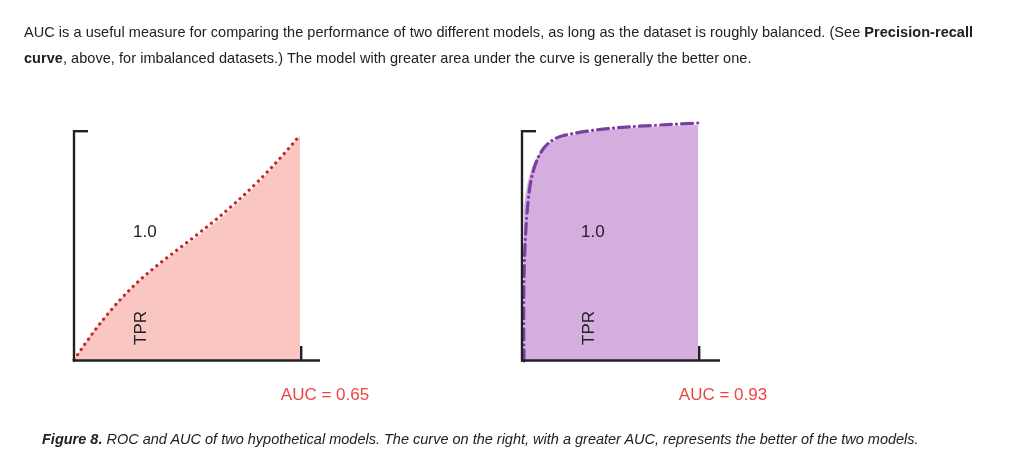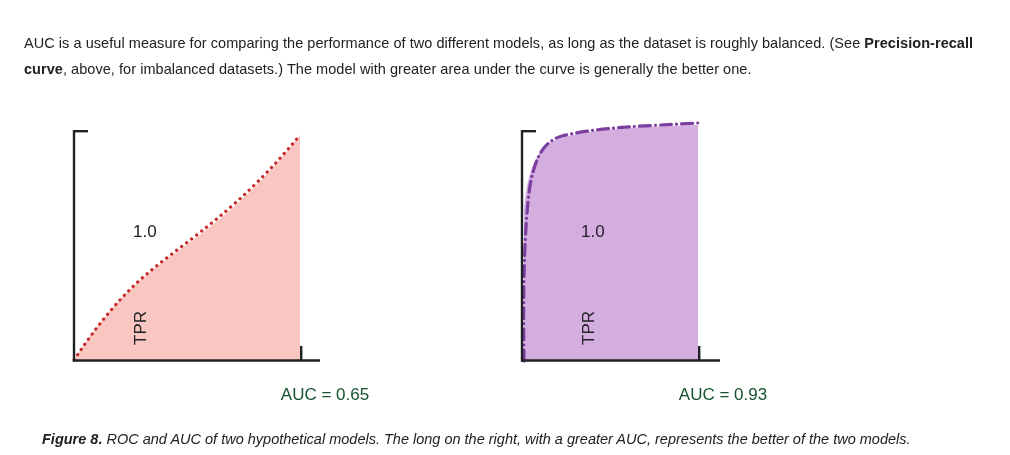"AUC is a useful measure" .intro { top: 15px -> 4px }
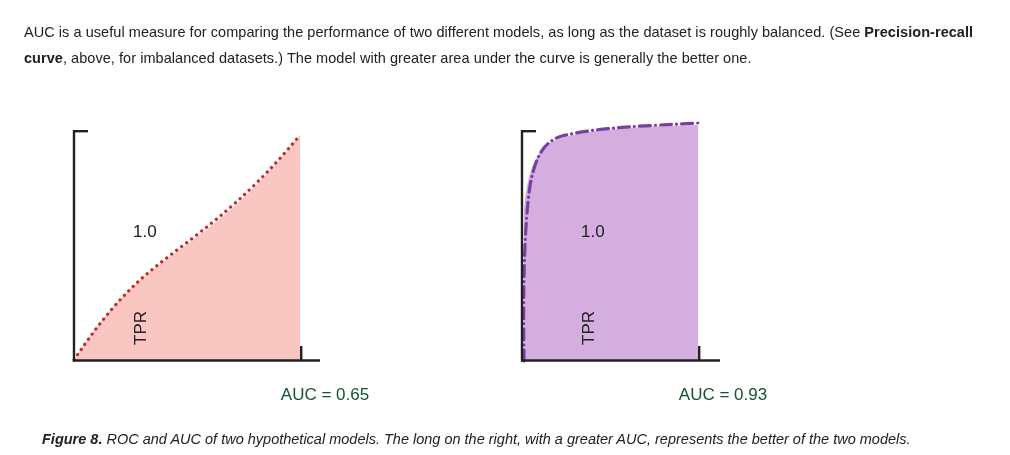"AUC = 0.65" .auc-label { color: #14532d -> #ef4444 }
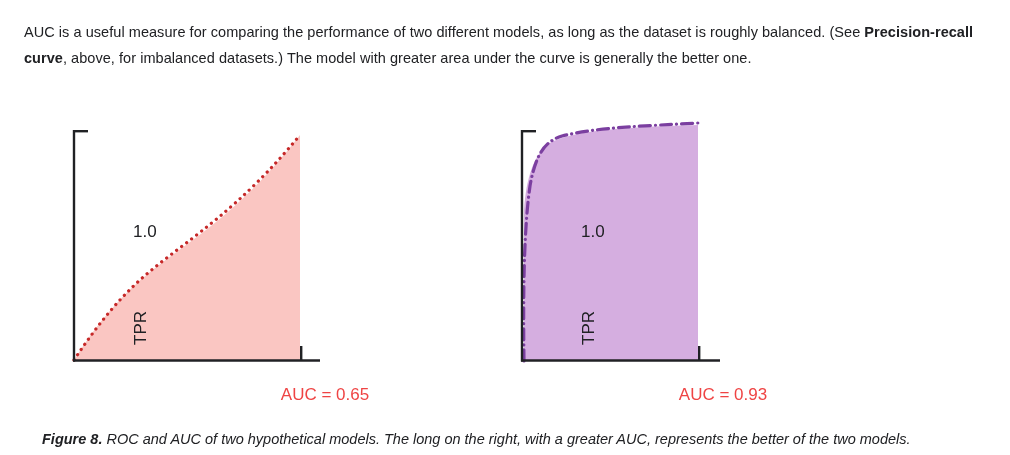"ROC and AUC of two" span { text: long -> curve }
